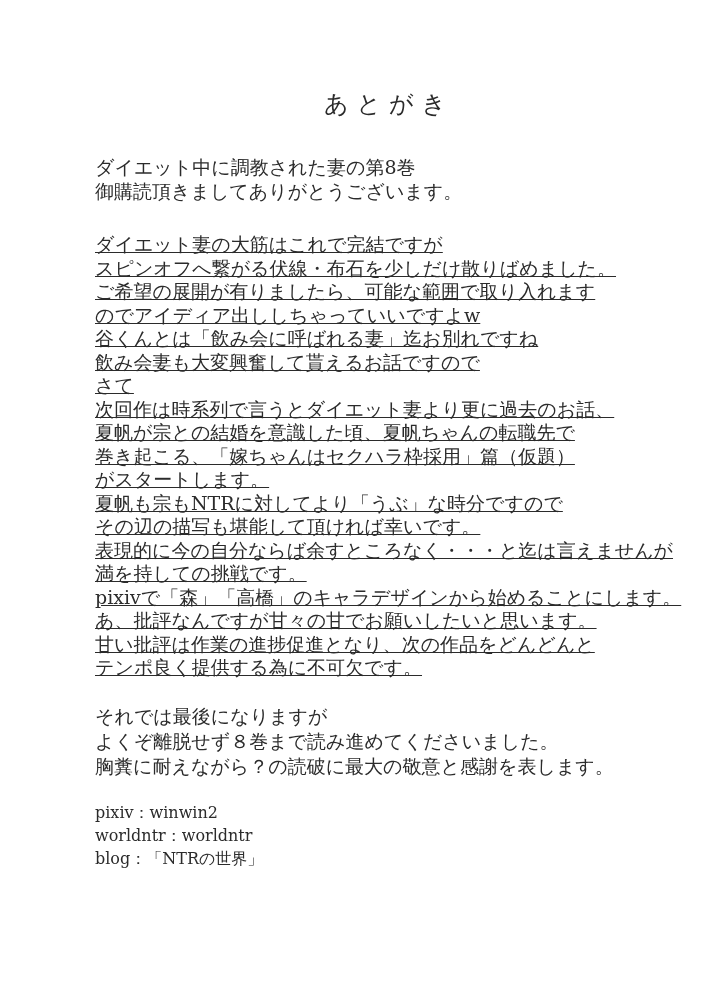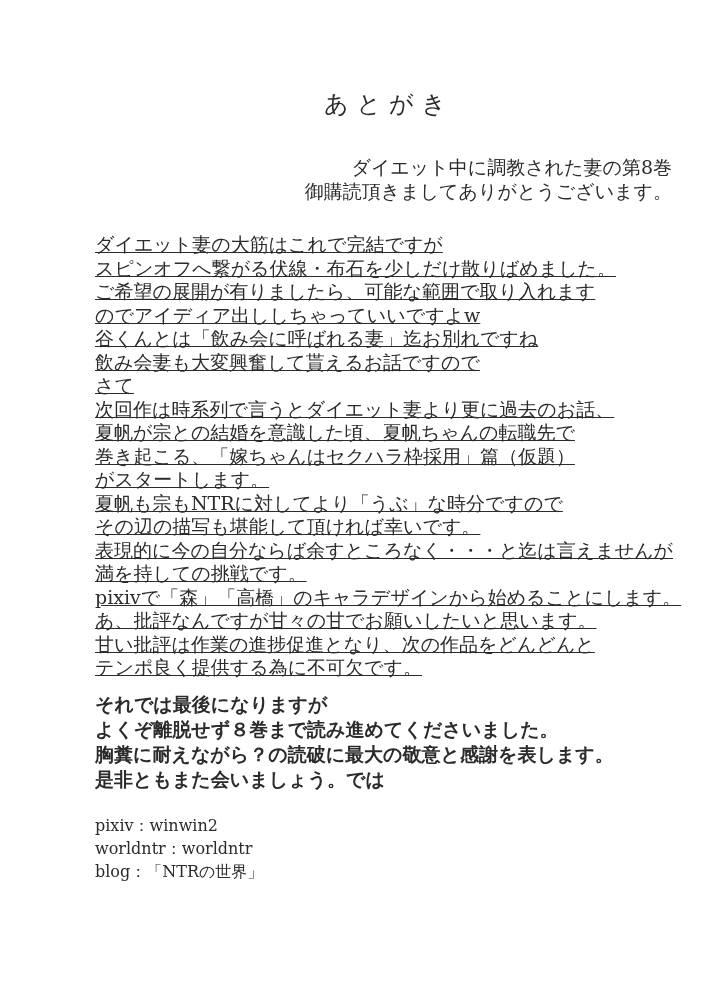"ダイエット中に調教された妻の第8巻" .para-intro { text-align: right -> none }
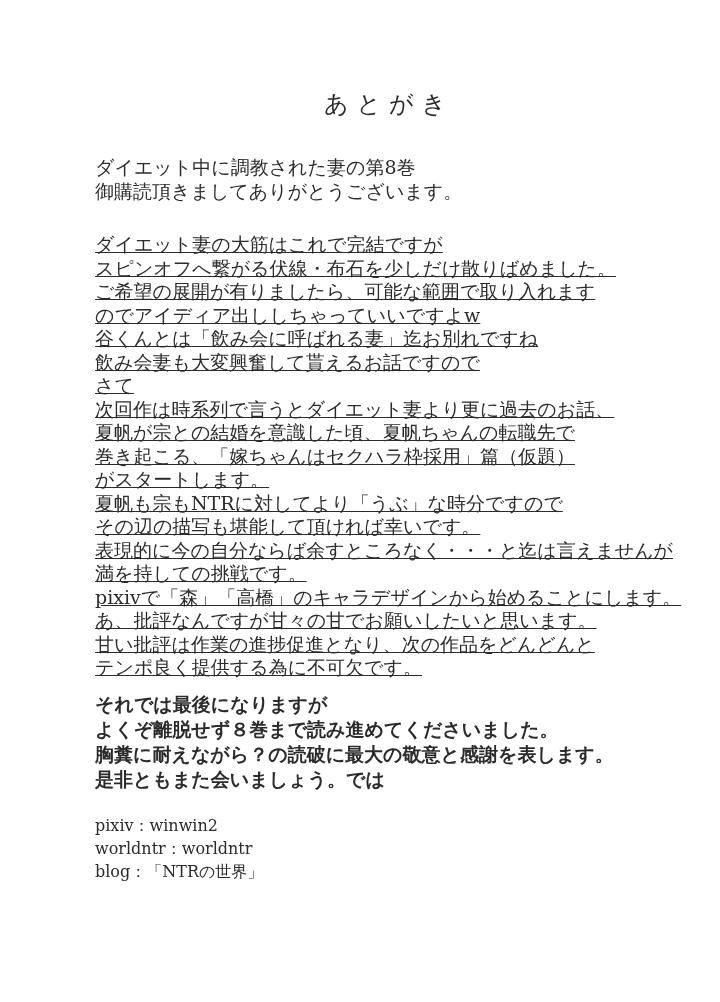"それでは最後になりますが" .para-closing { font-weight: bold -> none; margin-top: 12px -> 24px }
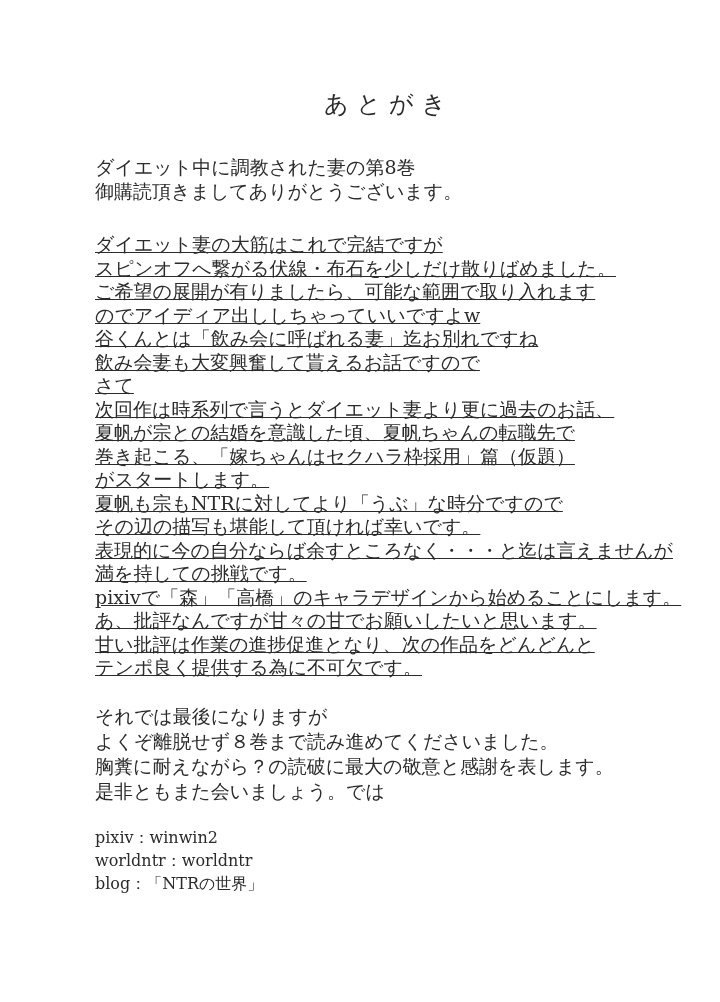"是非ともまた会いましょう。では" div.line { html: <div>是非ともまた会いましょう。では</div> -> none }
